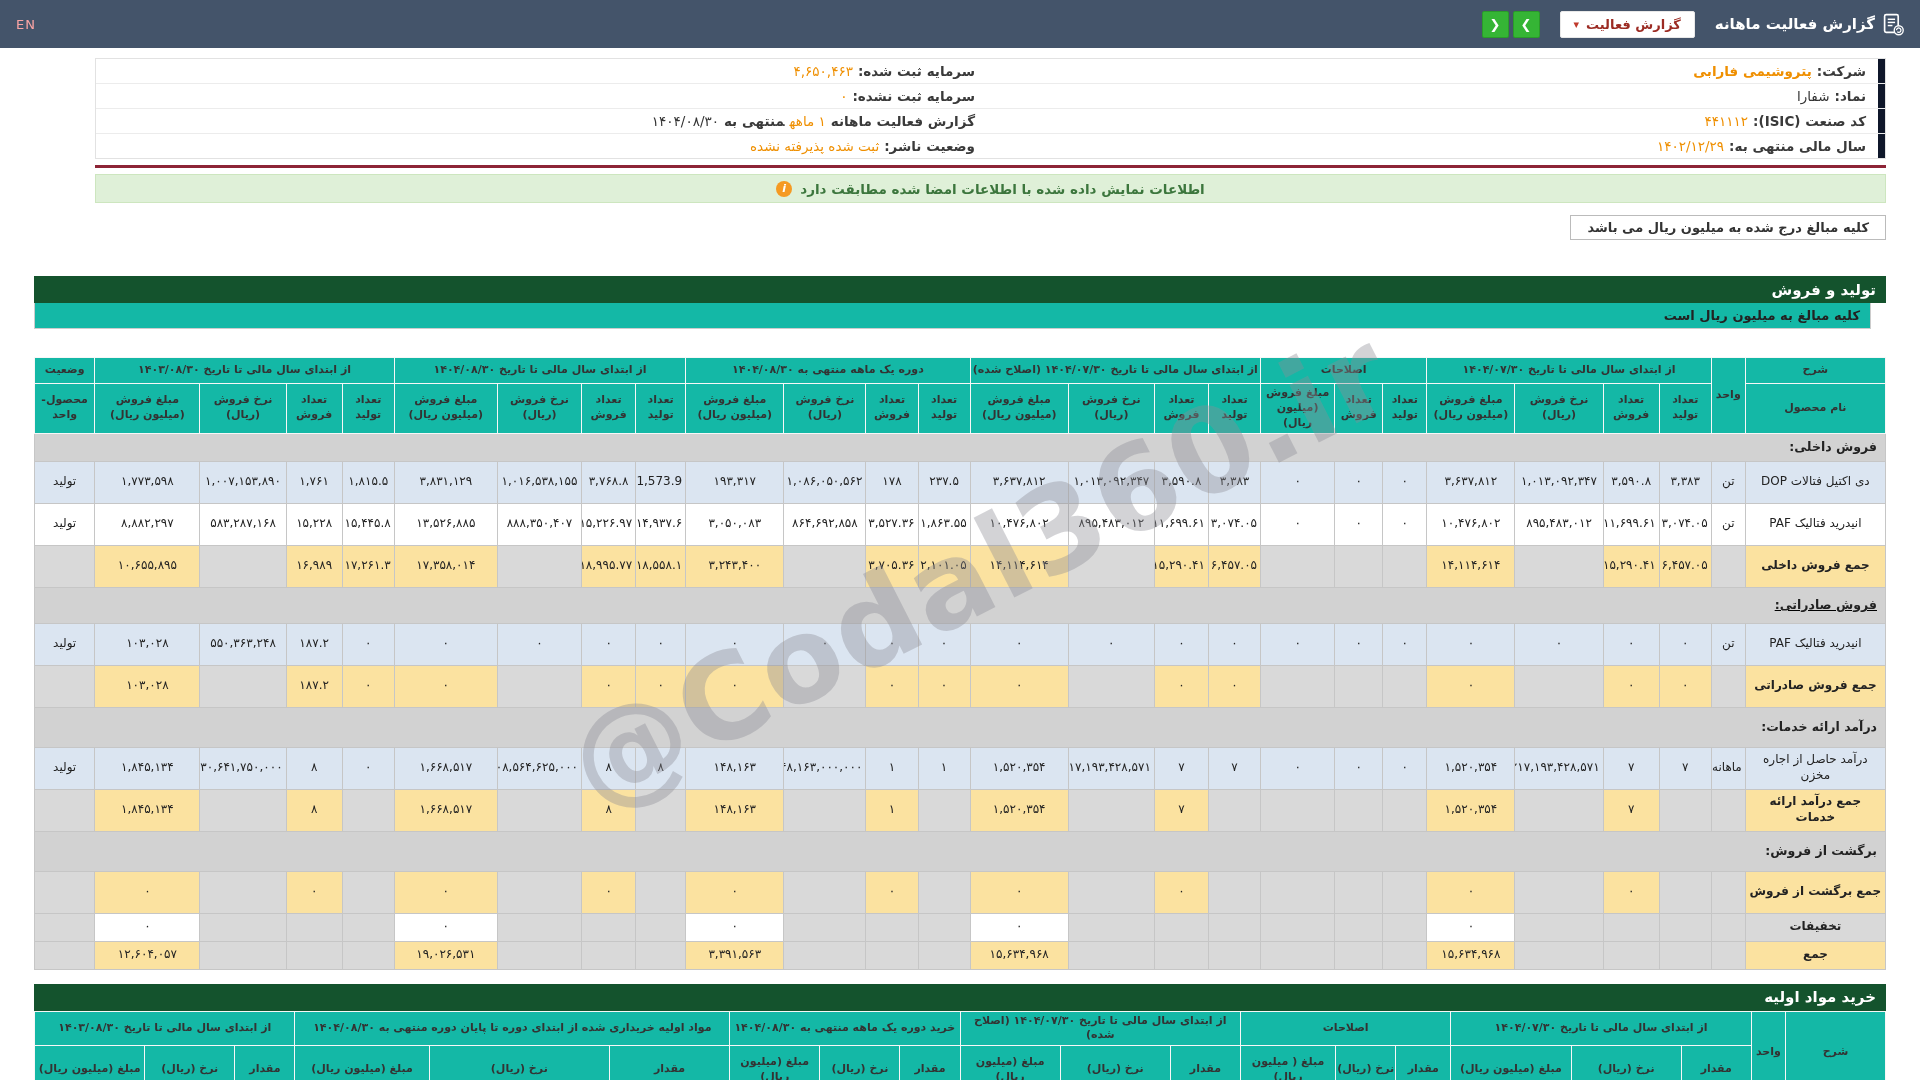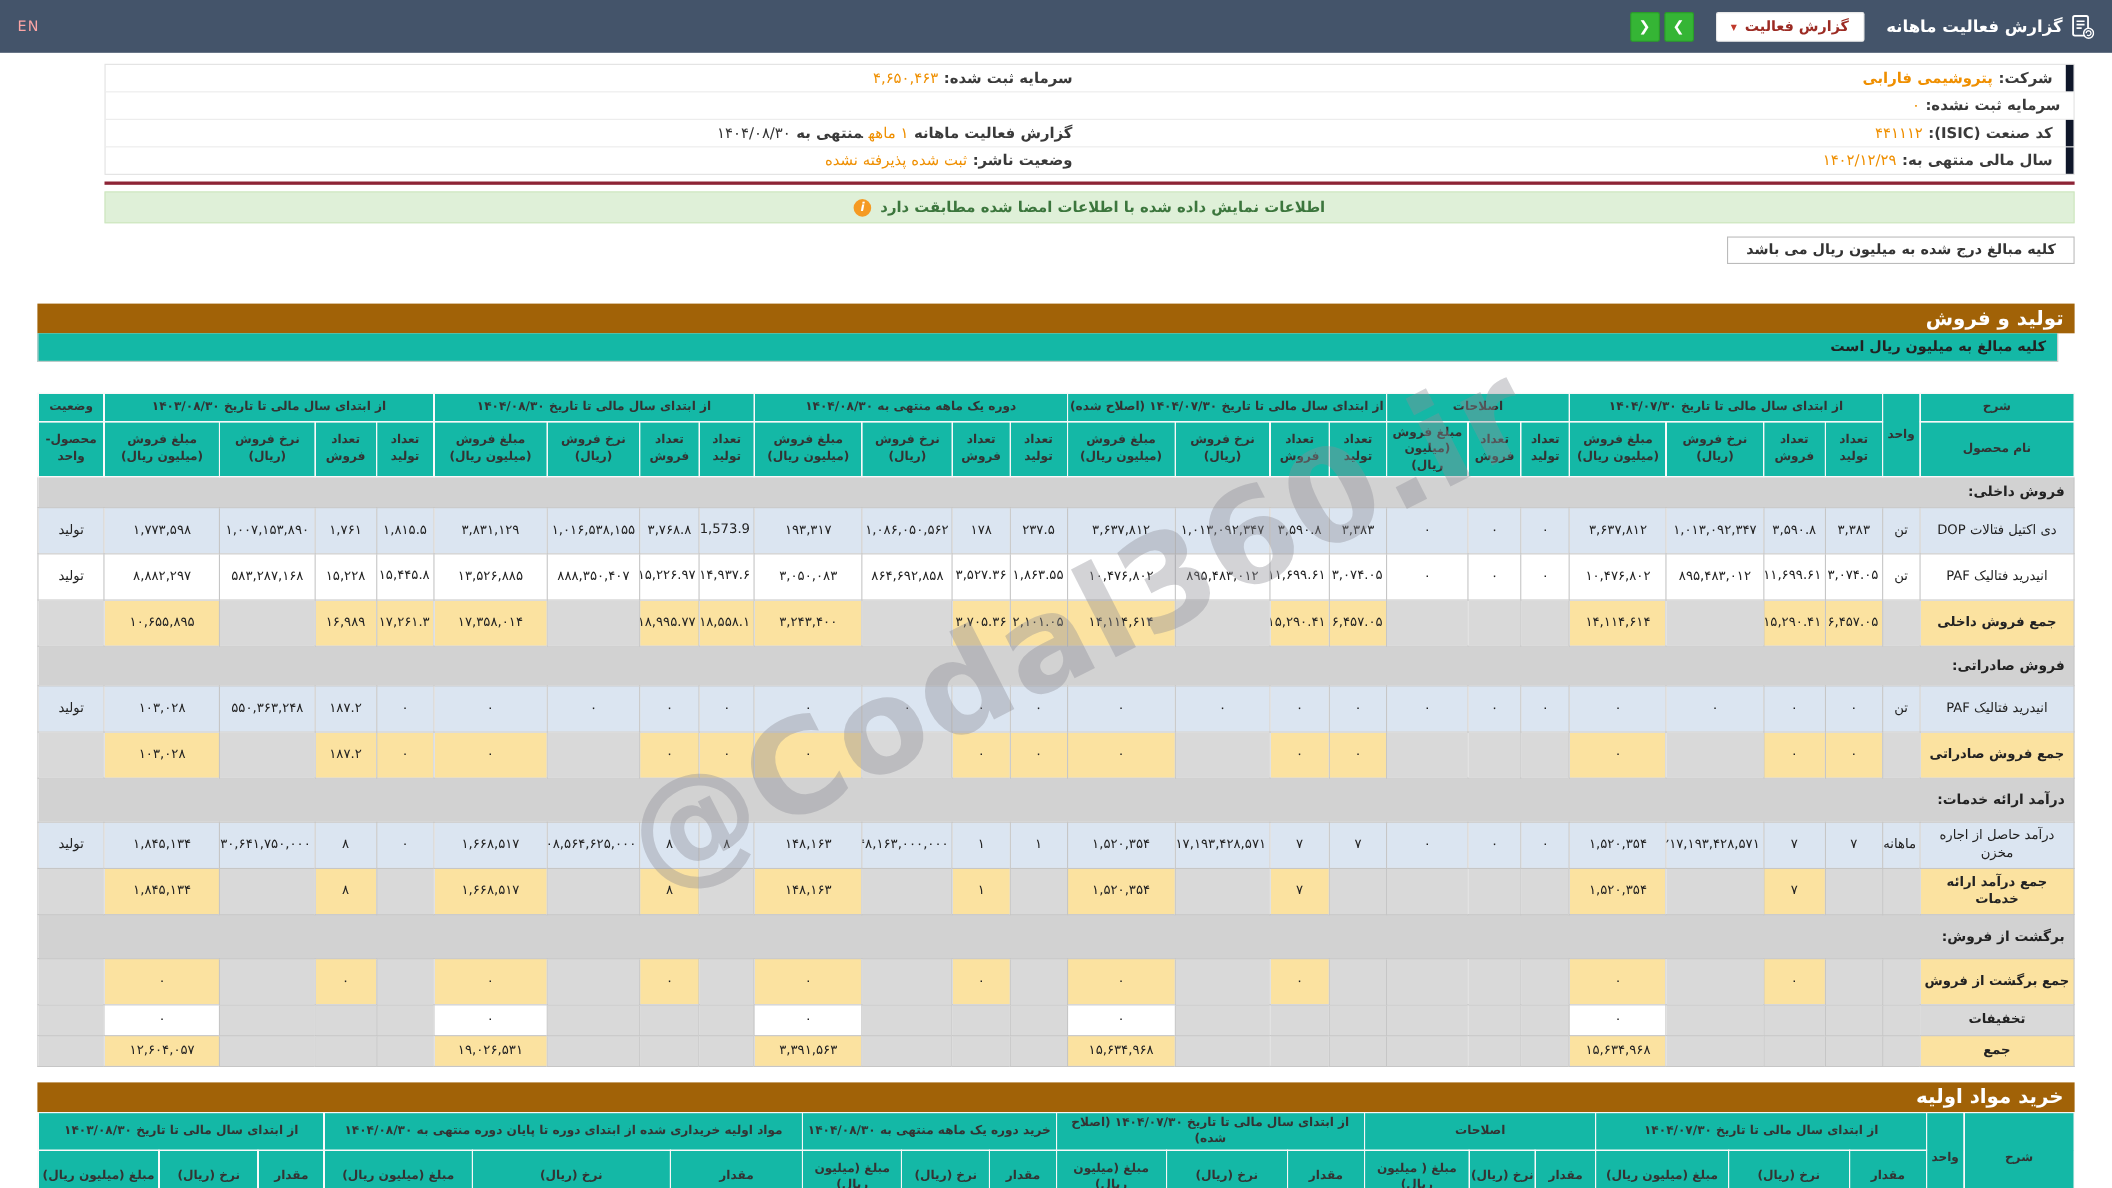"نماد:شفارا" div.c-cell { html: none -> <div><span>نماد:</span><span>شفارا</span></div> }
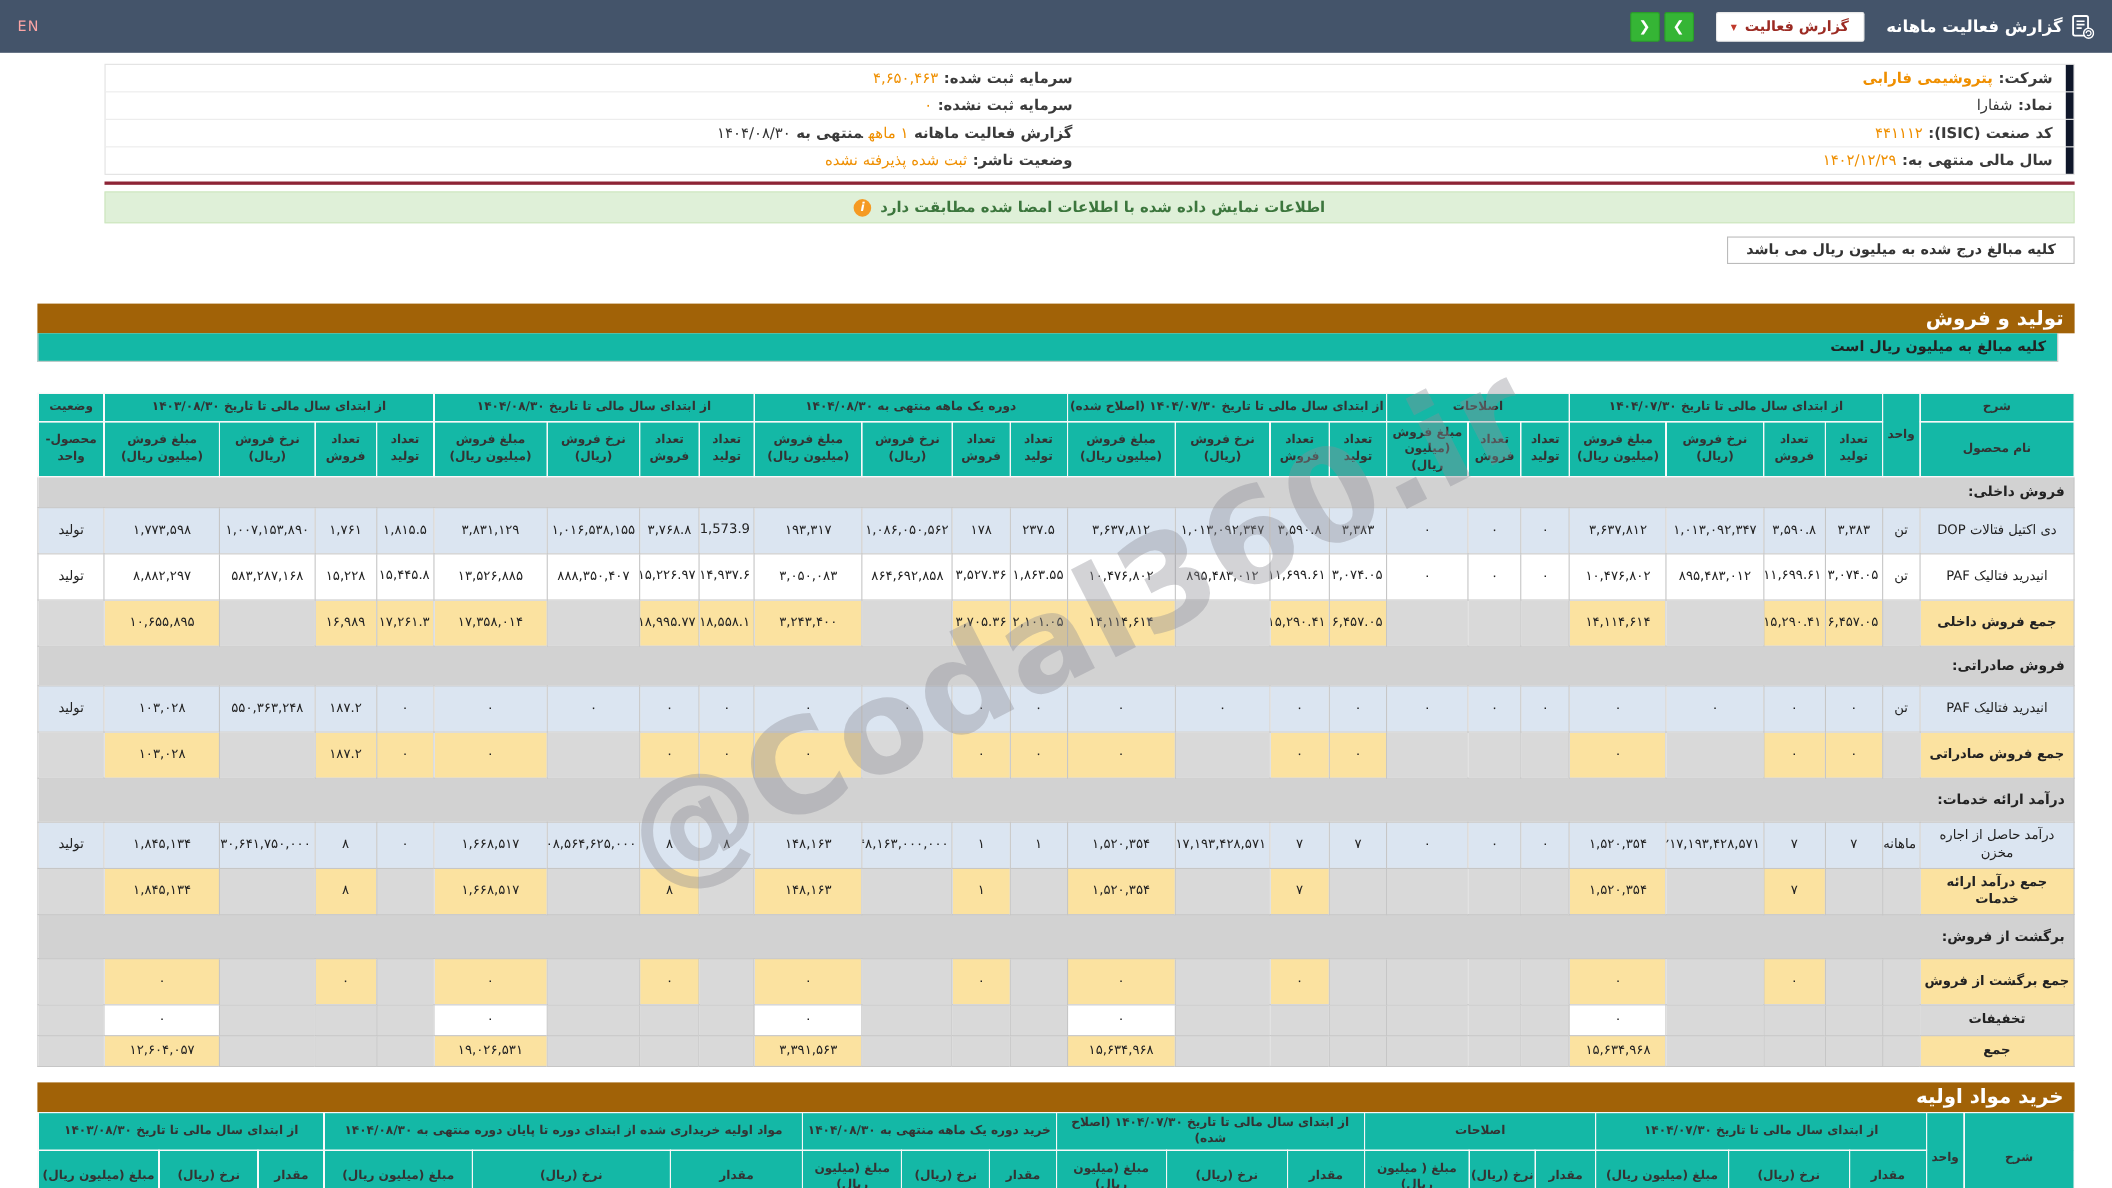"تولید و فروش" .blue-bar { background: #a16207 -> #14532d; font-size: 18px -> 15px }
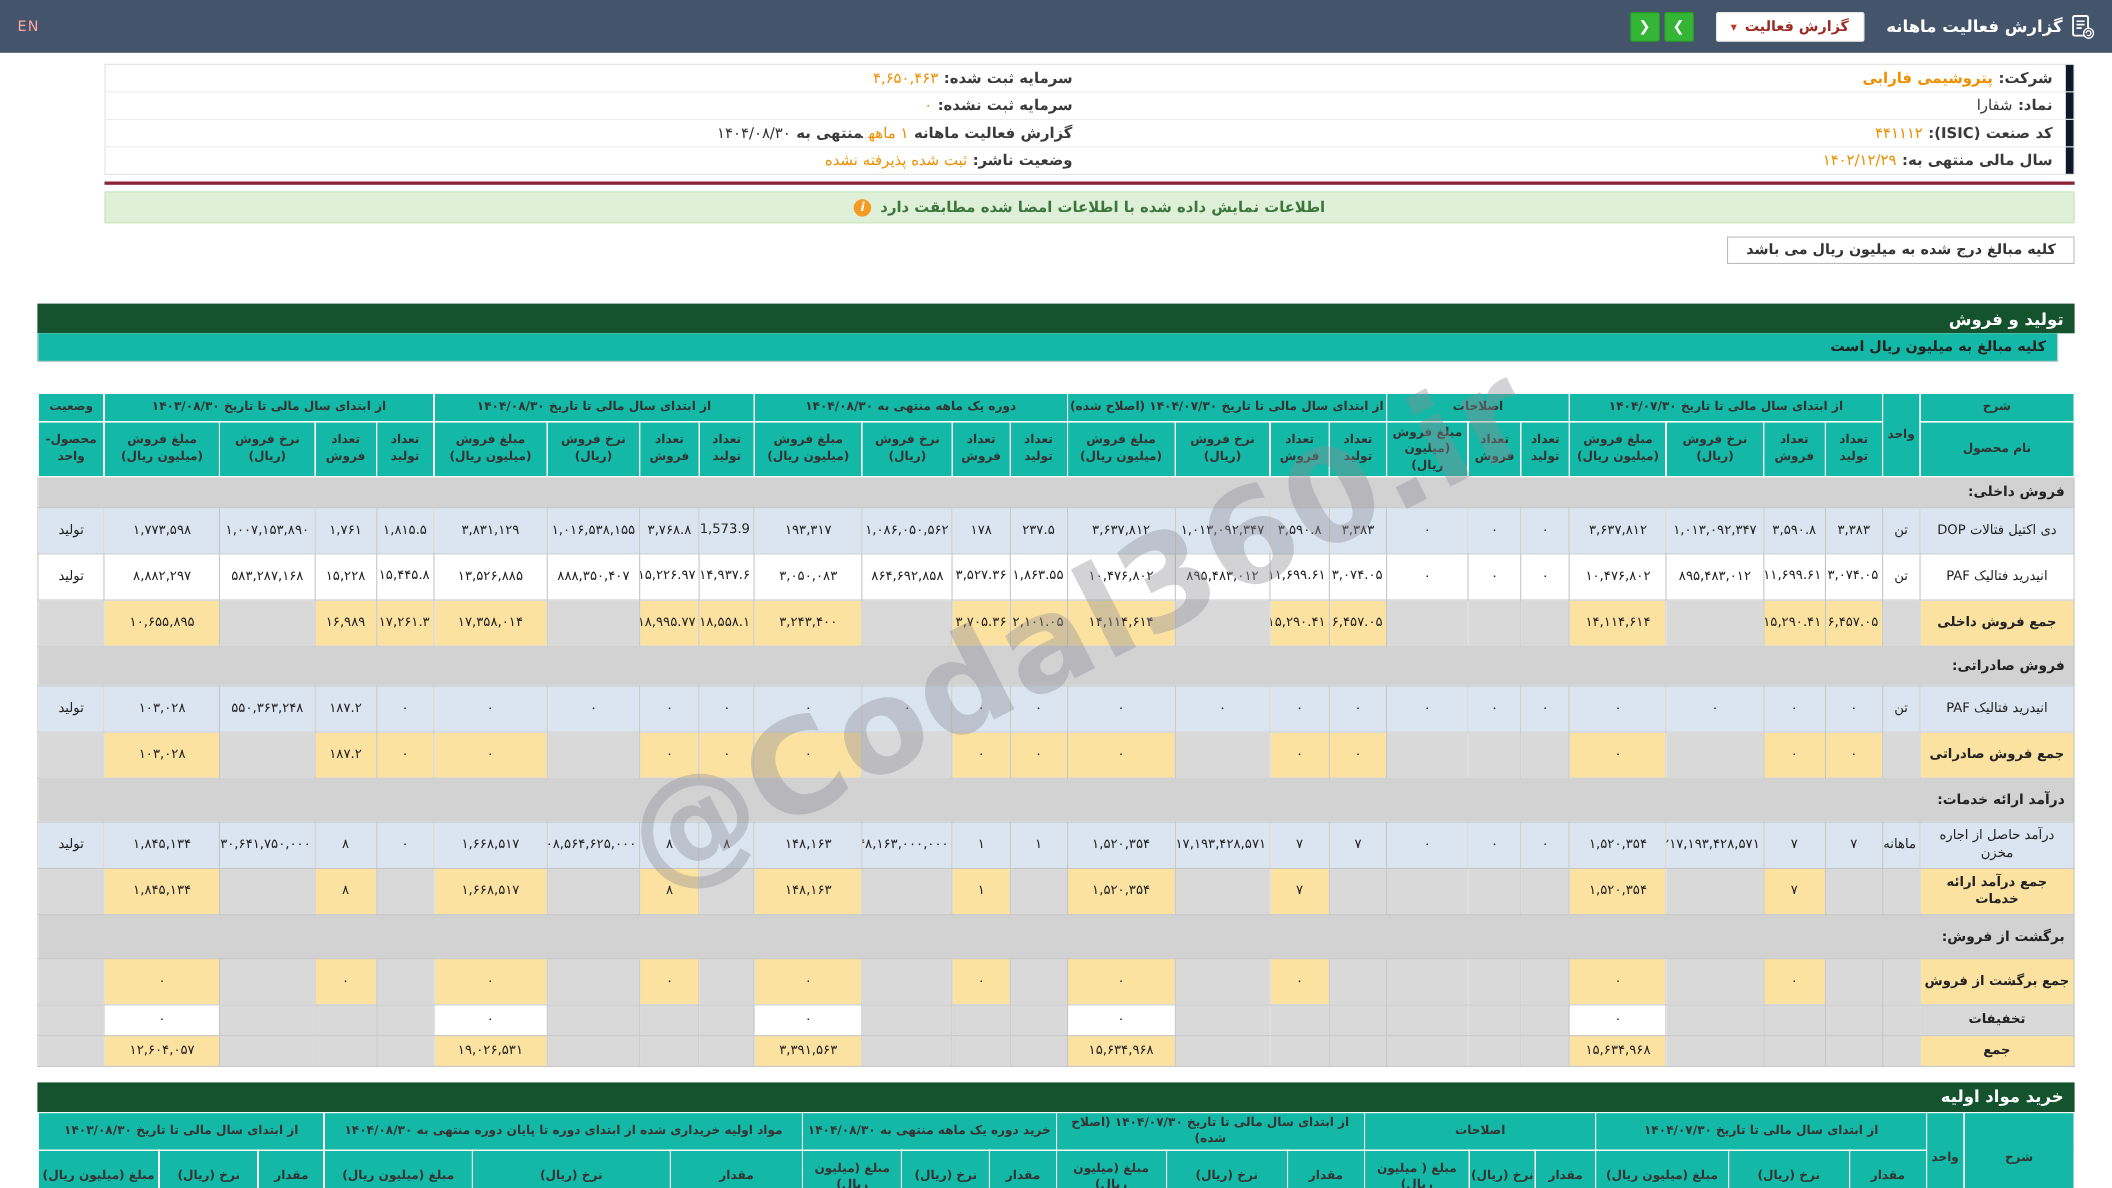"فروش صادراتی:" tr.section { text-decoration: none -> underline }
